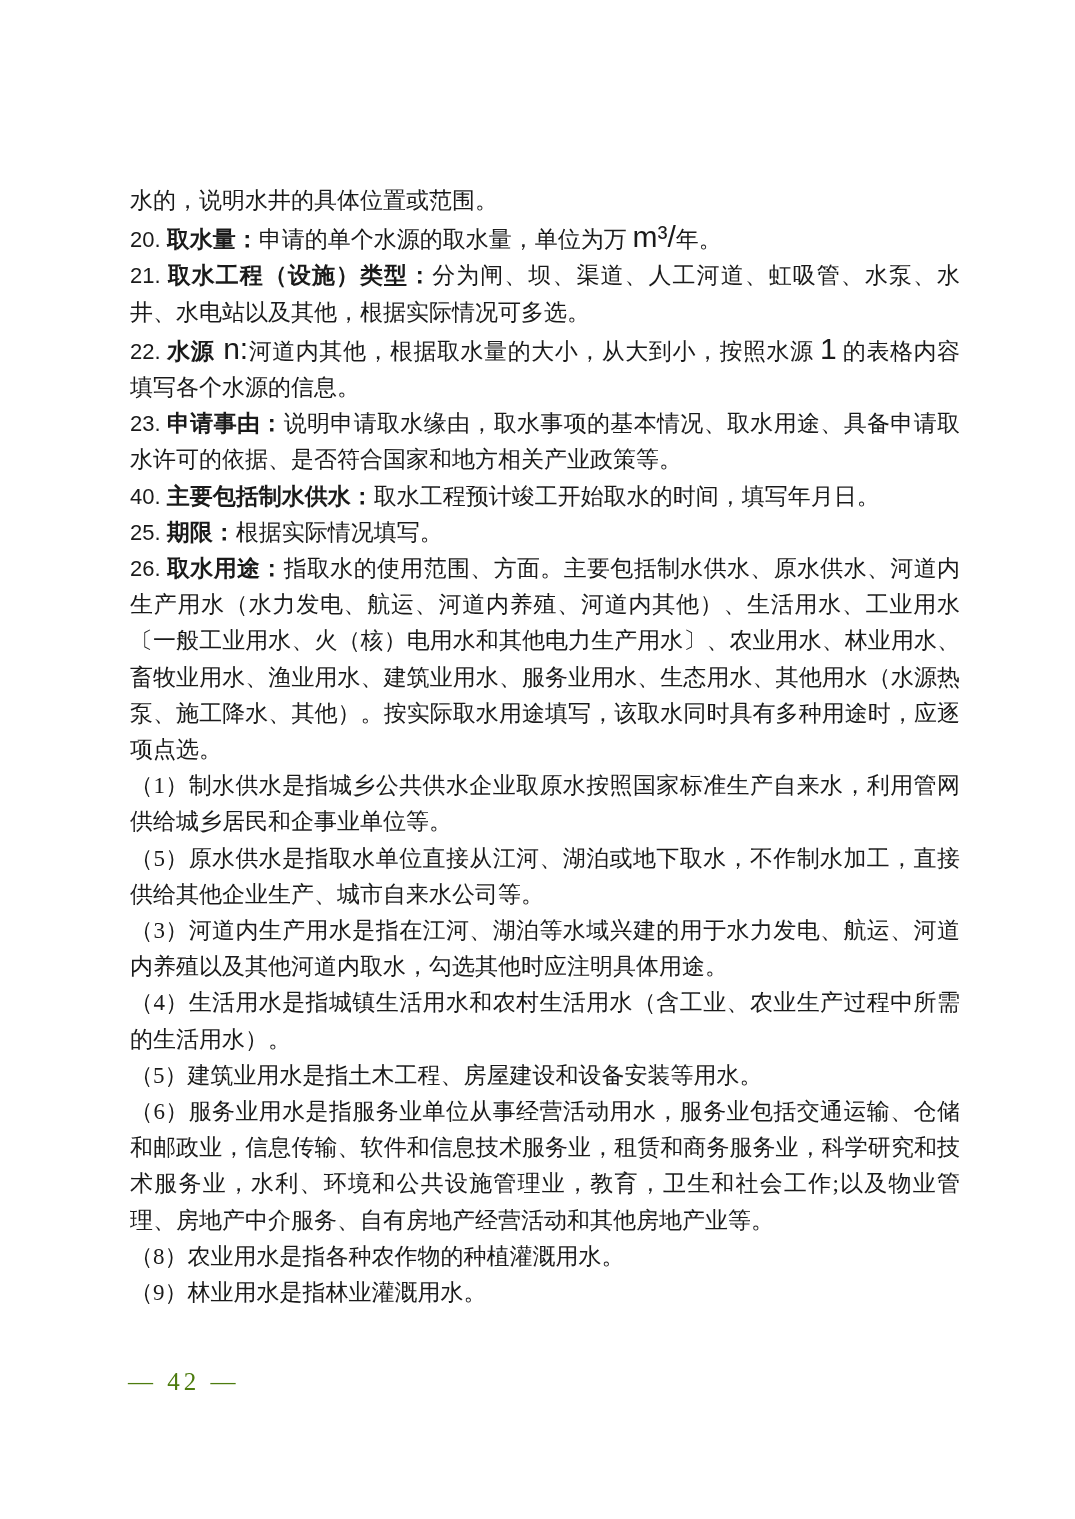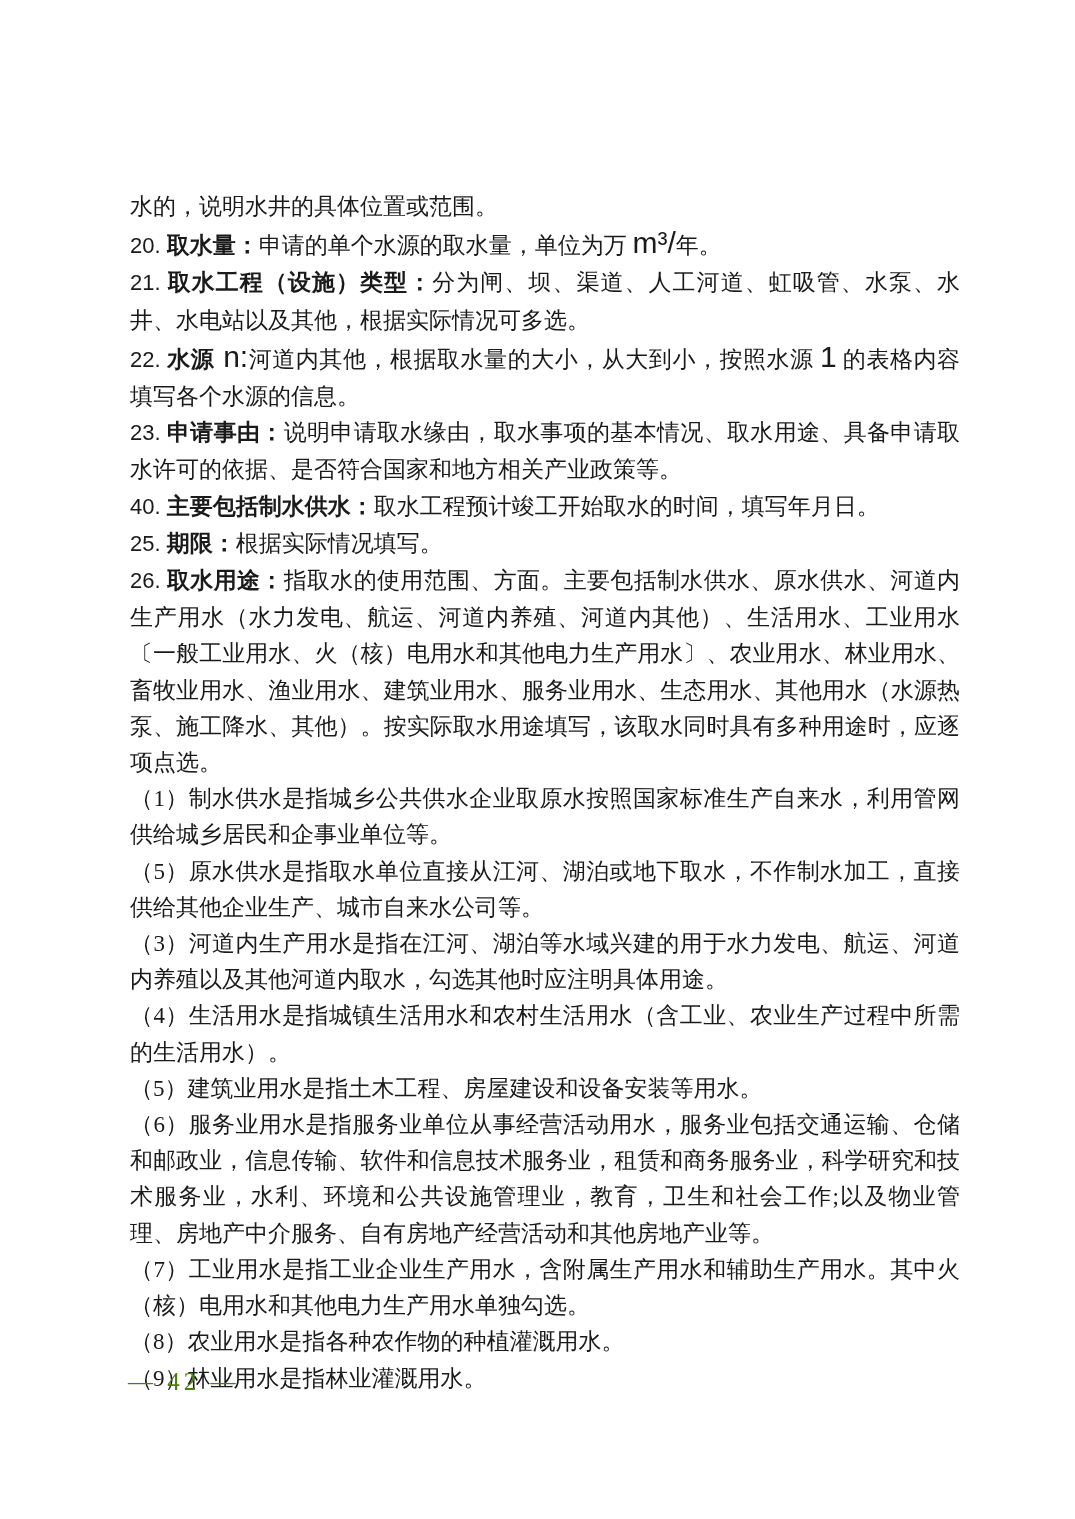"水的，说明水井的具体位置或范围。" .text-block { top: 189px -> 183px }
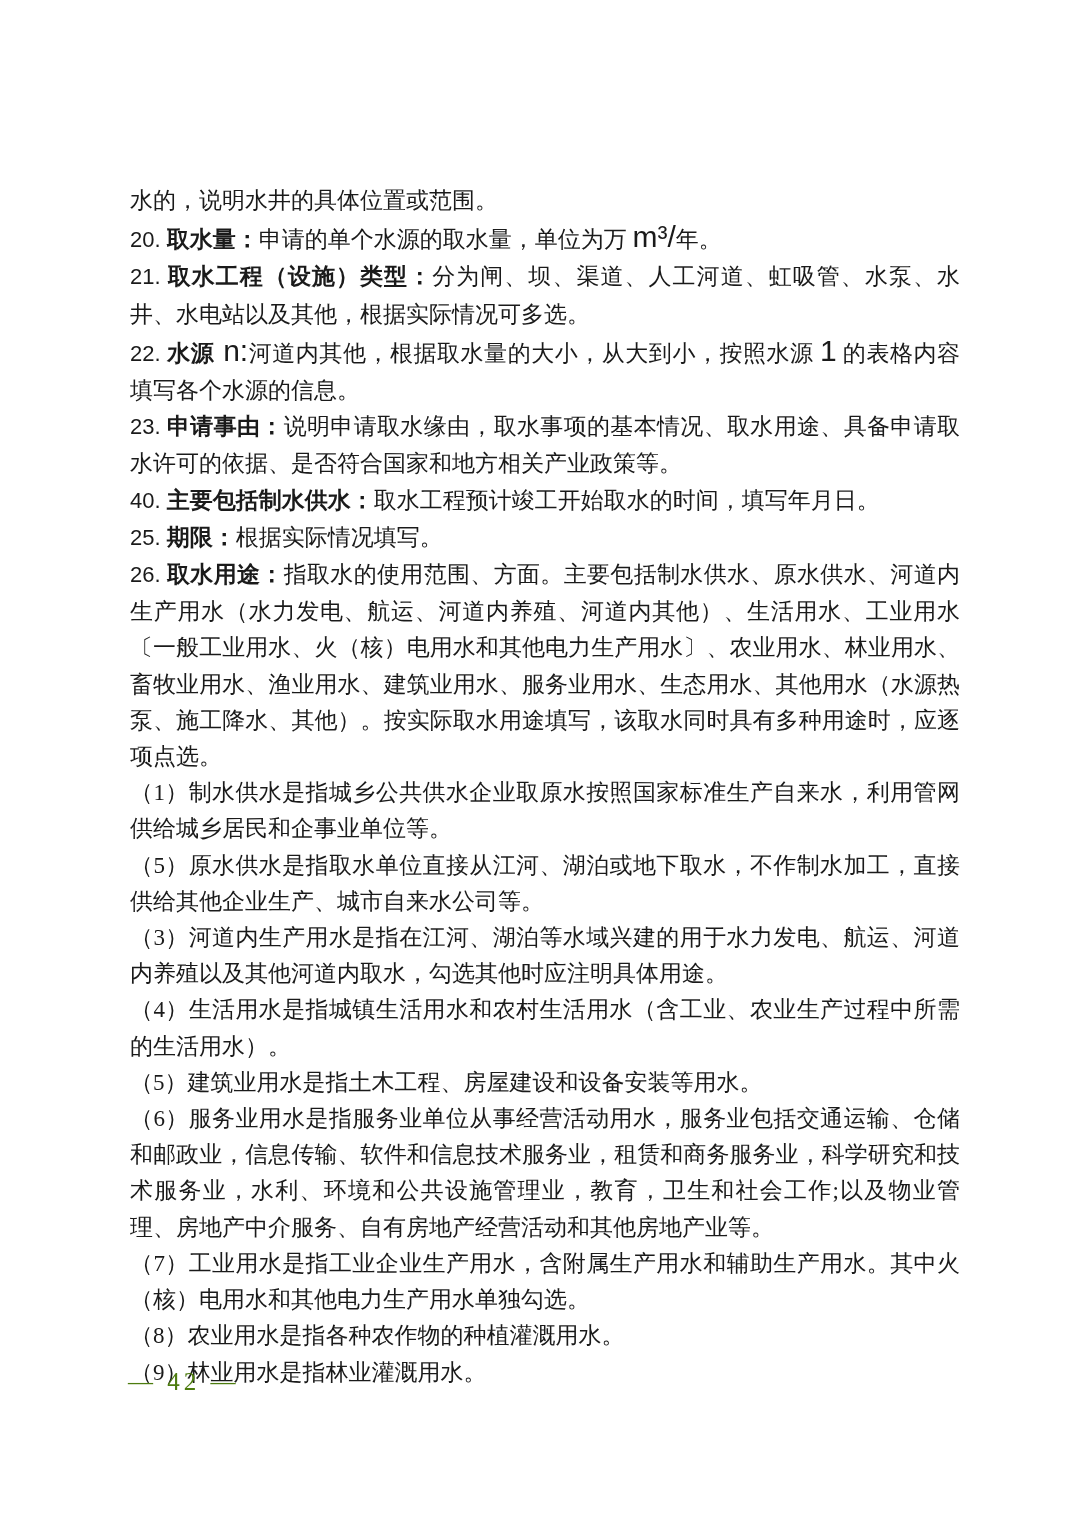"取水量：" .bold { font-family: Liberation Mono, monospace -> Liberation Serif, serif }
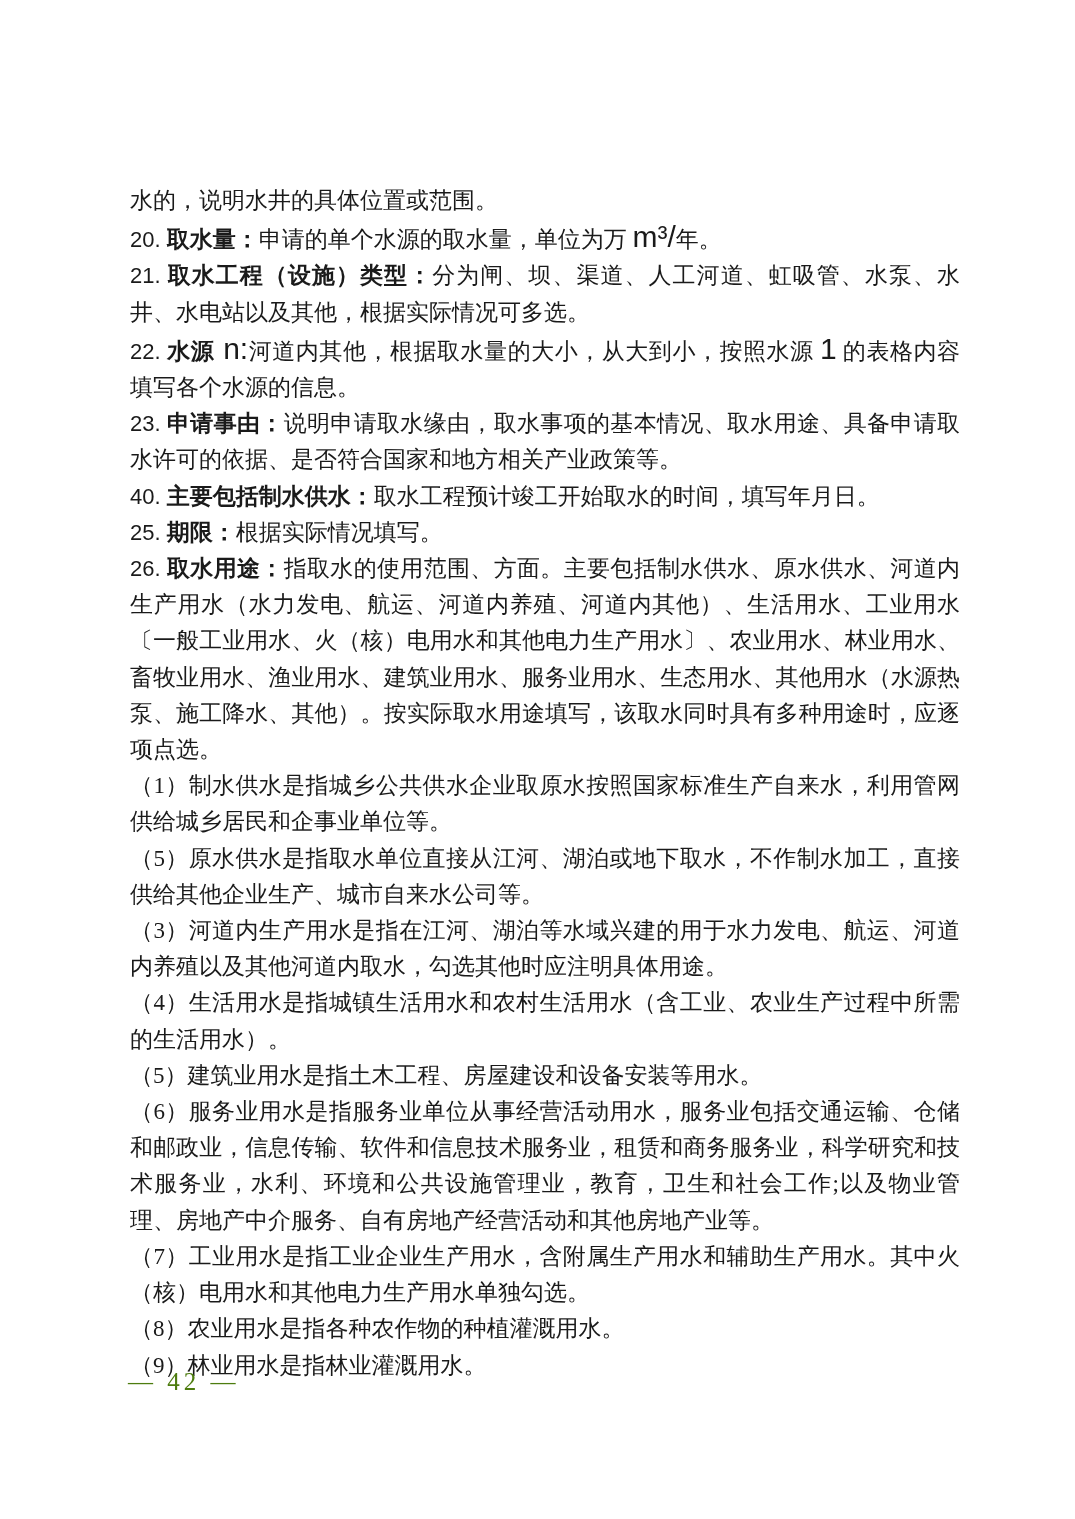"（7）工业用水是指工业企业生产用水，含附属生产用水和辅助生产用水。其中火（核）电" p.para { html: <p><span>（7）工业用水是指工业企业生产用水，含附属生产用水和辅助生产用水。其中火（核）电用水和其他电力生产用水单独勾选。</span></p> -> none }
